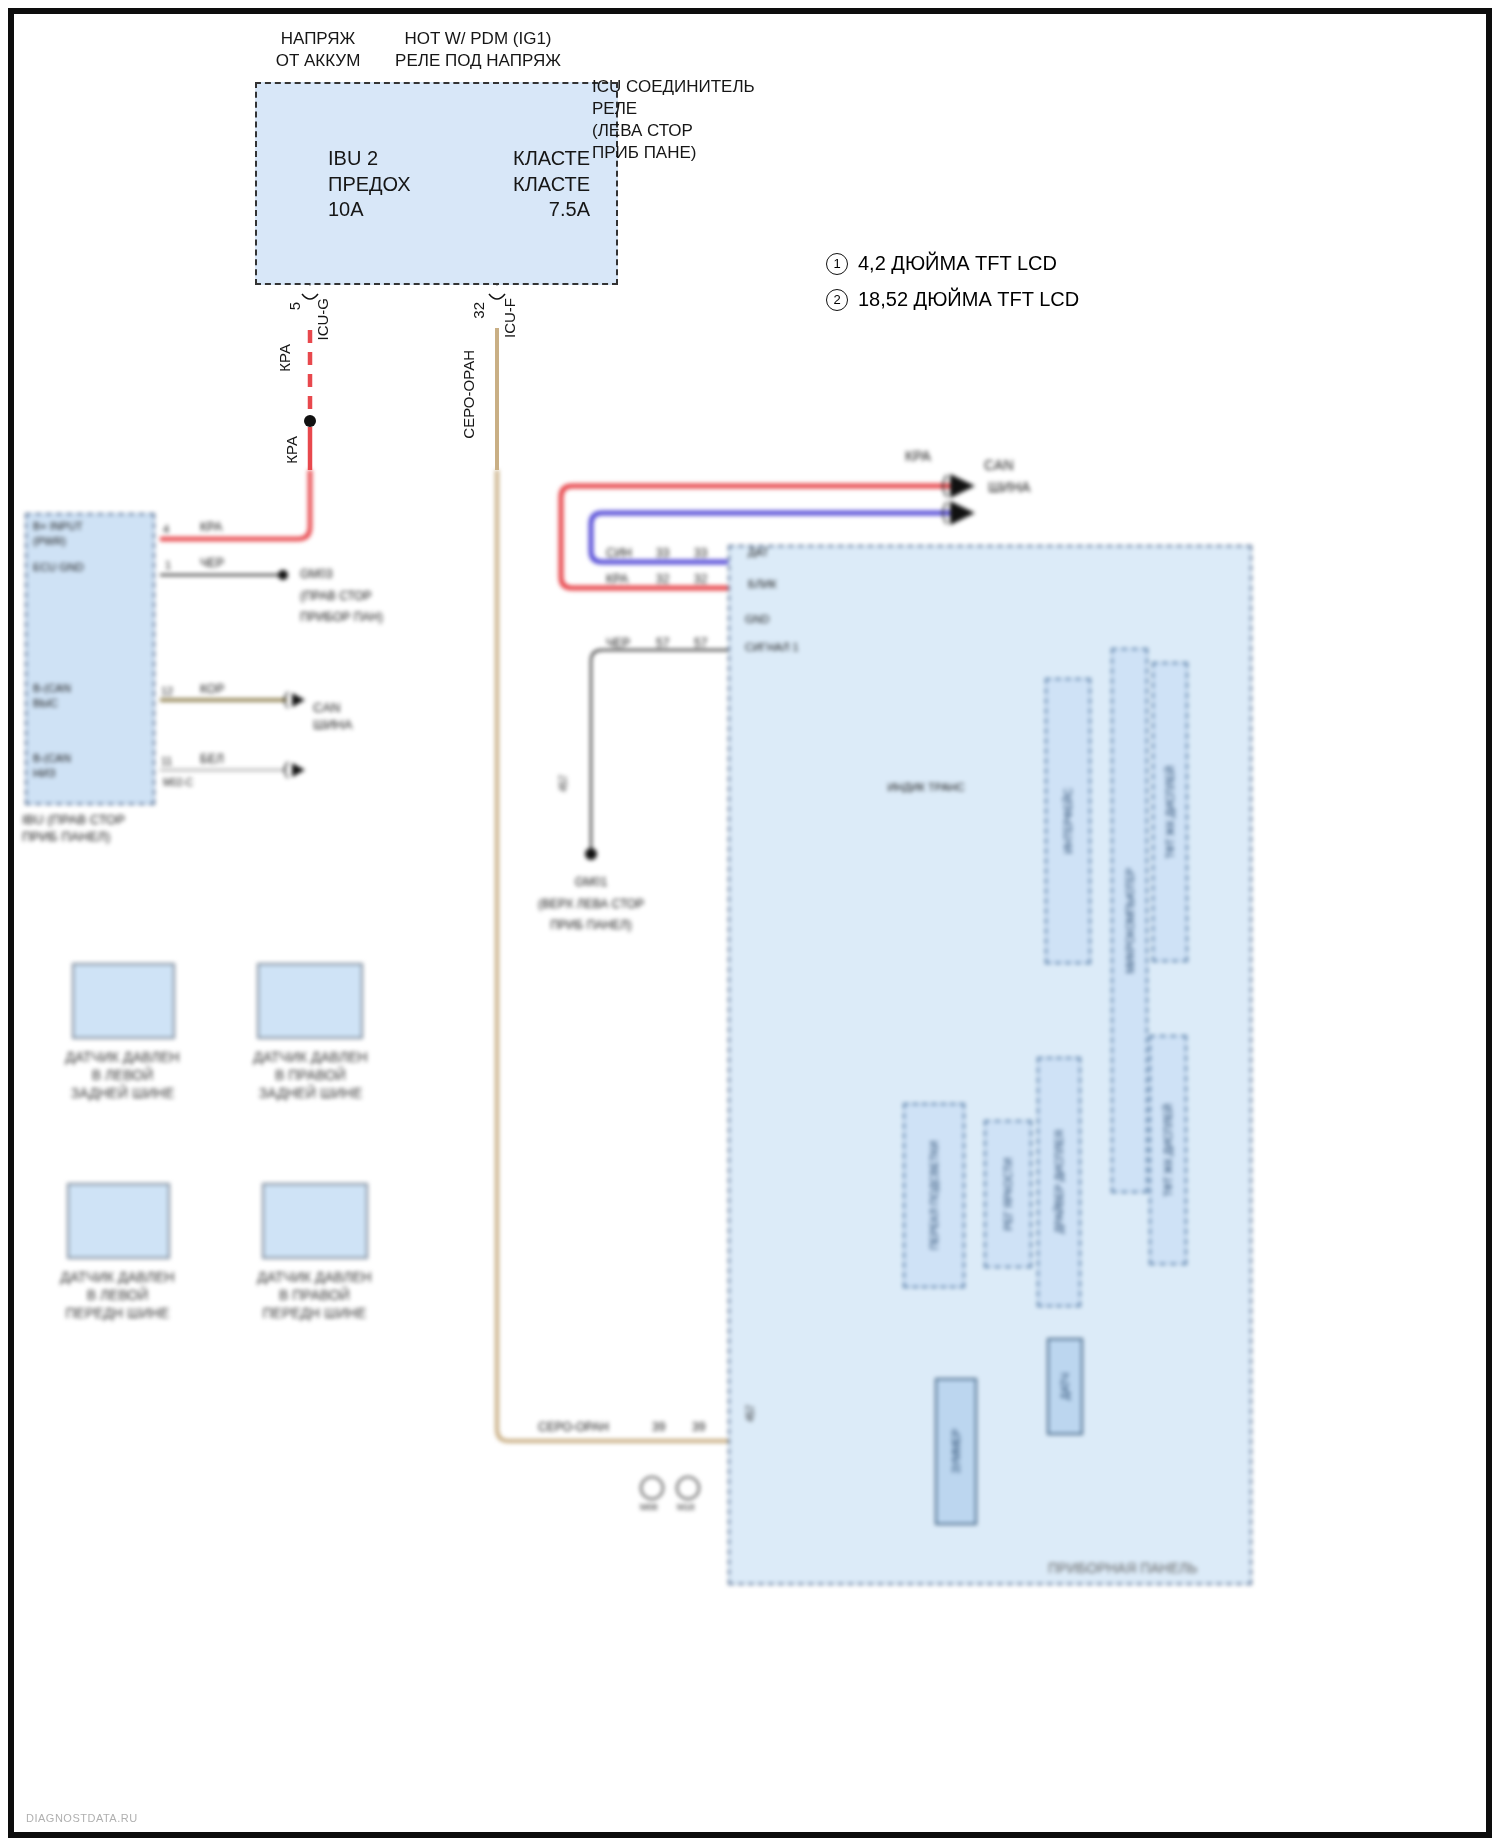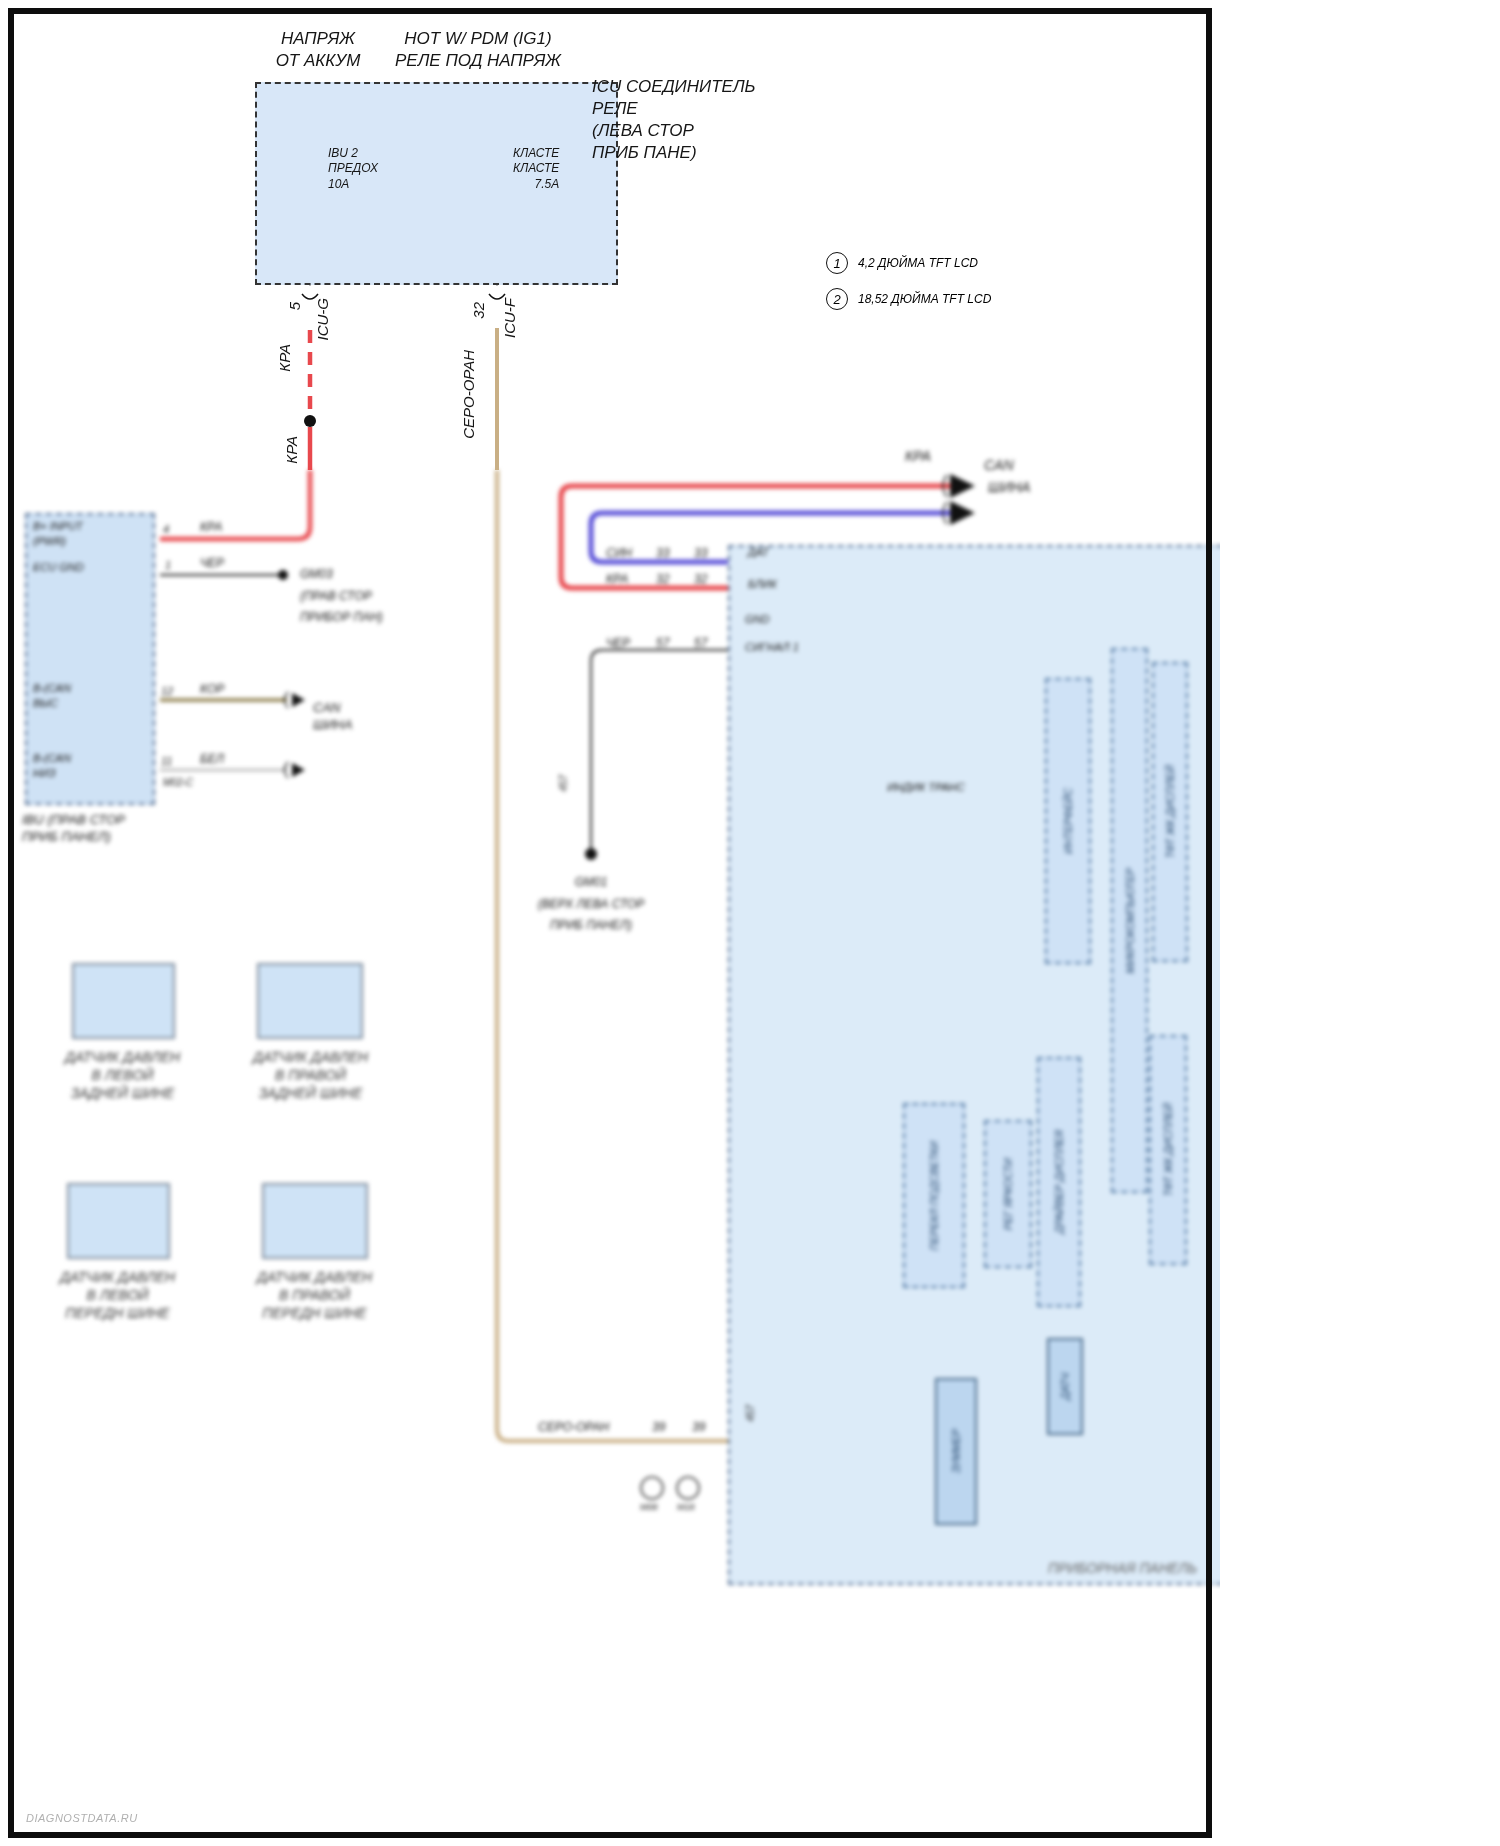"НАПРЯЖ" .canvas { font-style: italic -> none; width: 1220px -> 1500px }
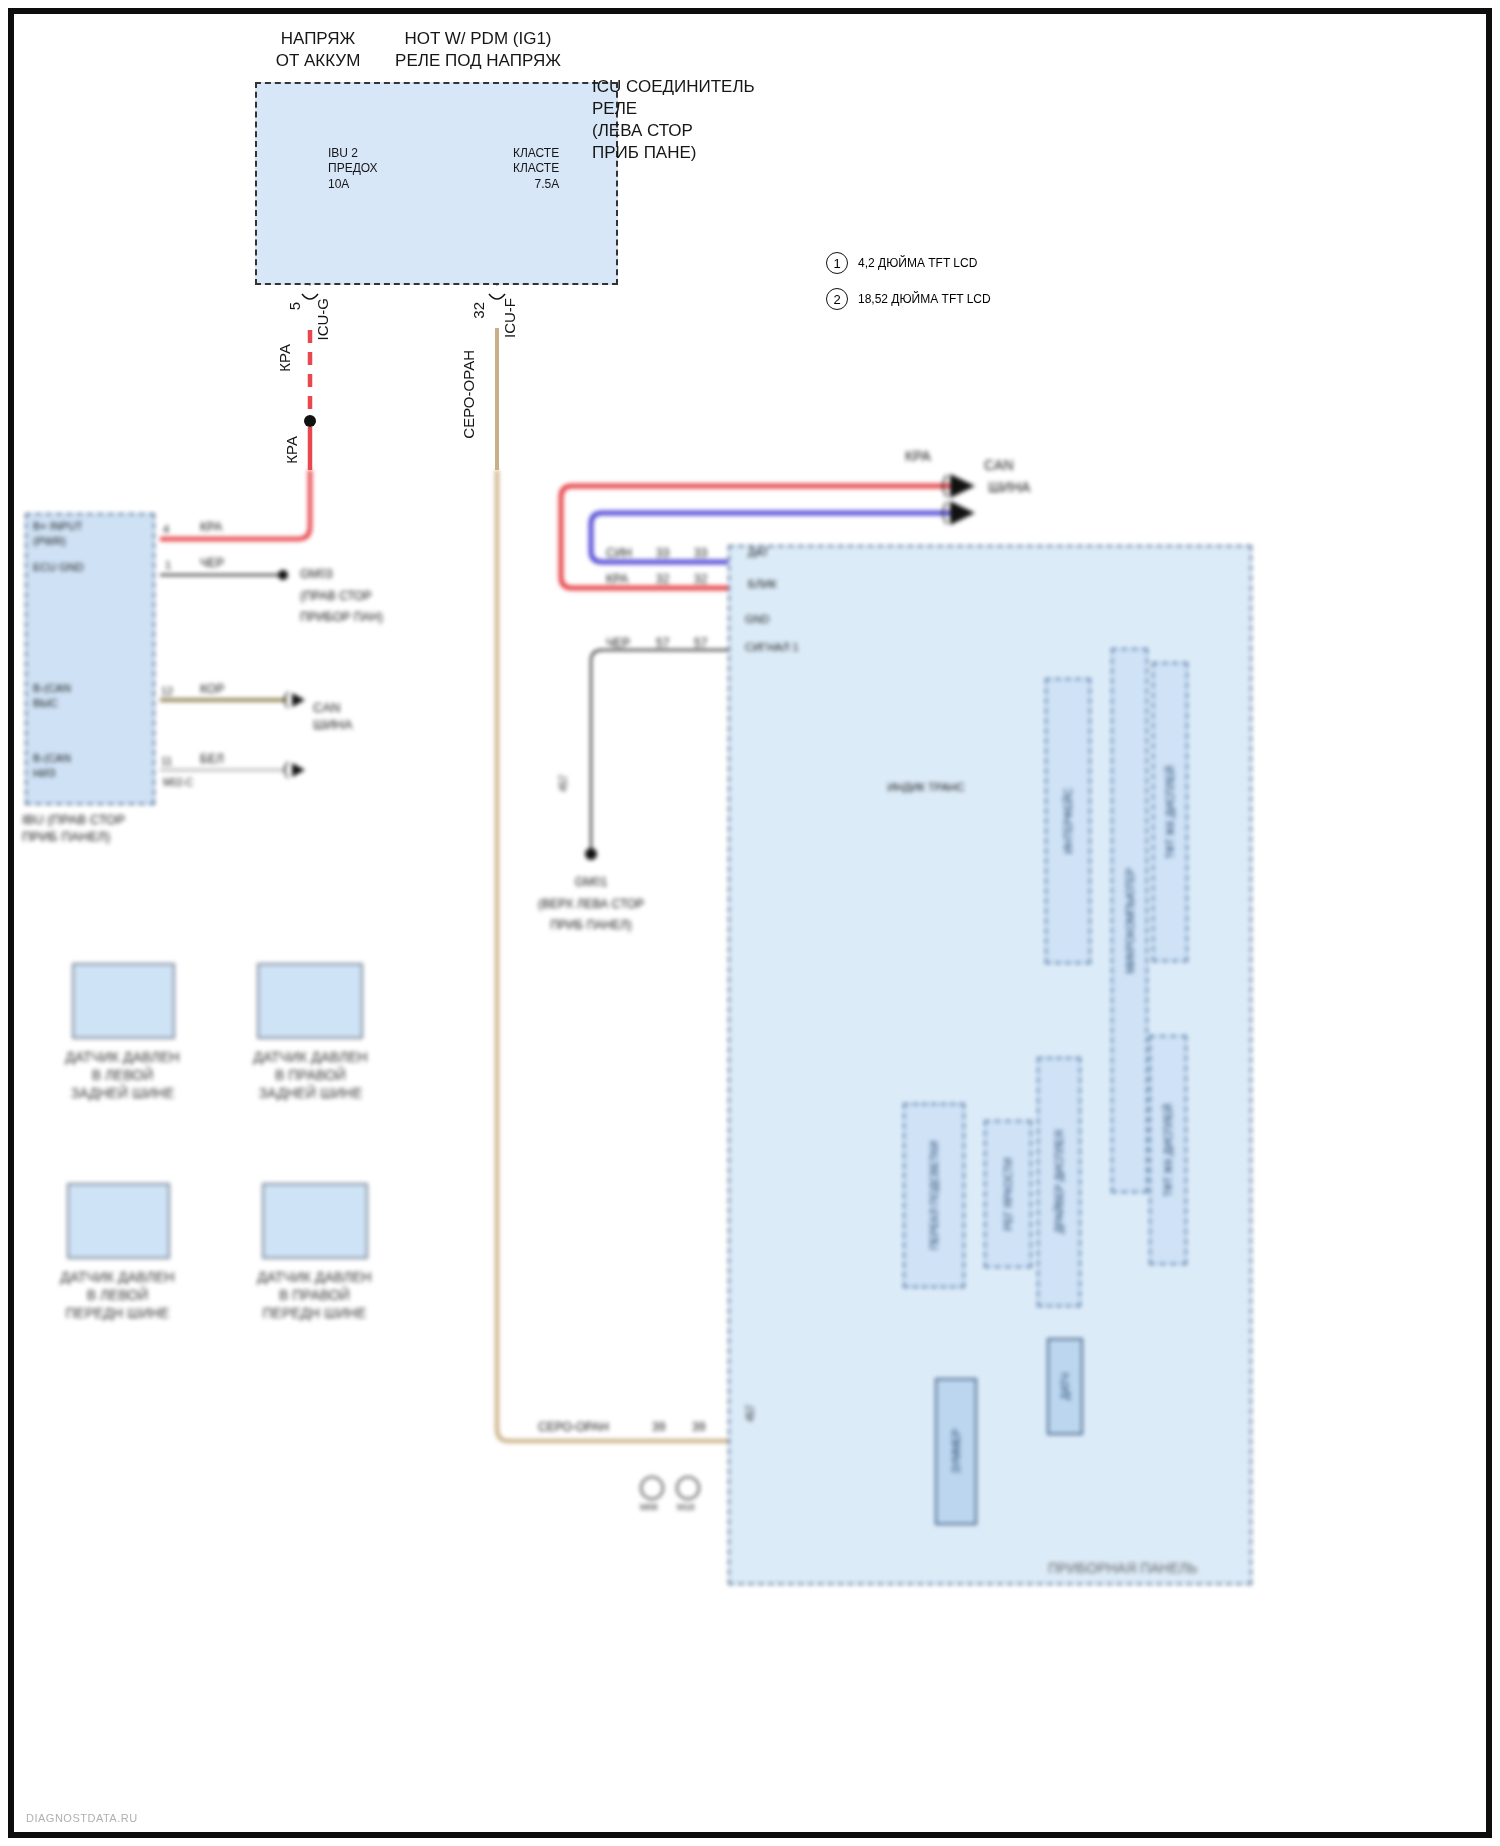"IBU 2" .fs16 { font-size: 12px -> 20px }
